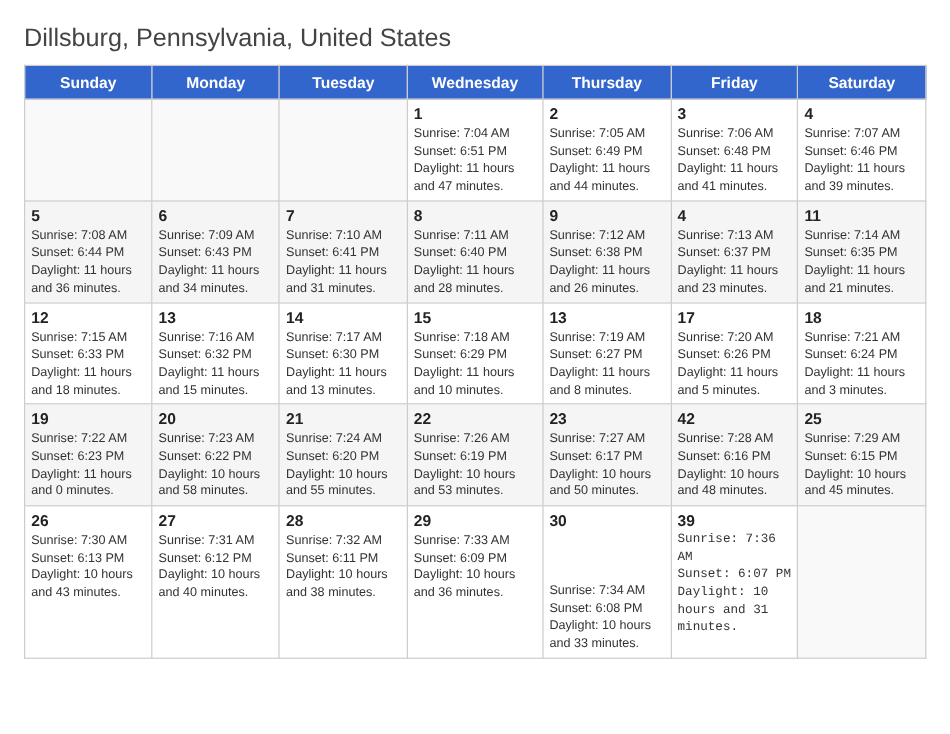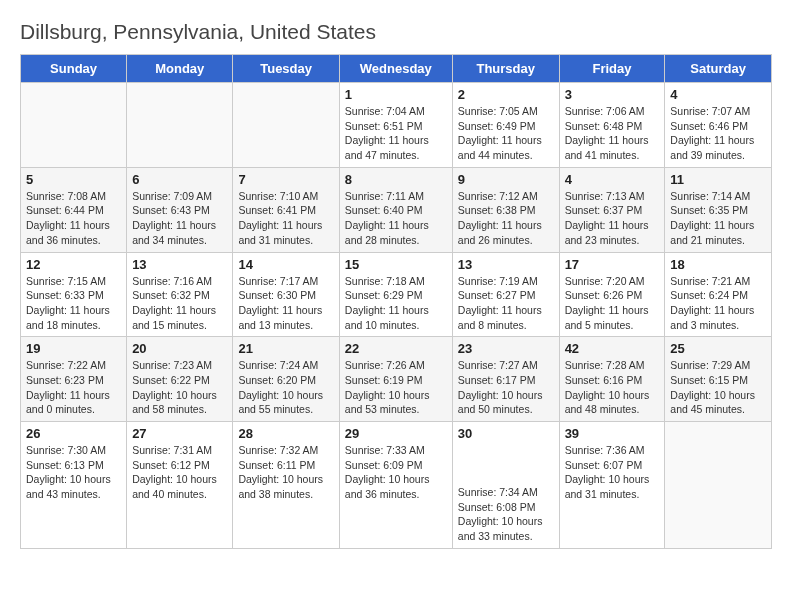"Sunrise: 7:36 AM" div.day-info { font-family: none -> Liberation Mono, monospace }
